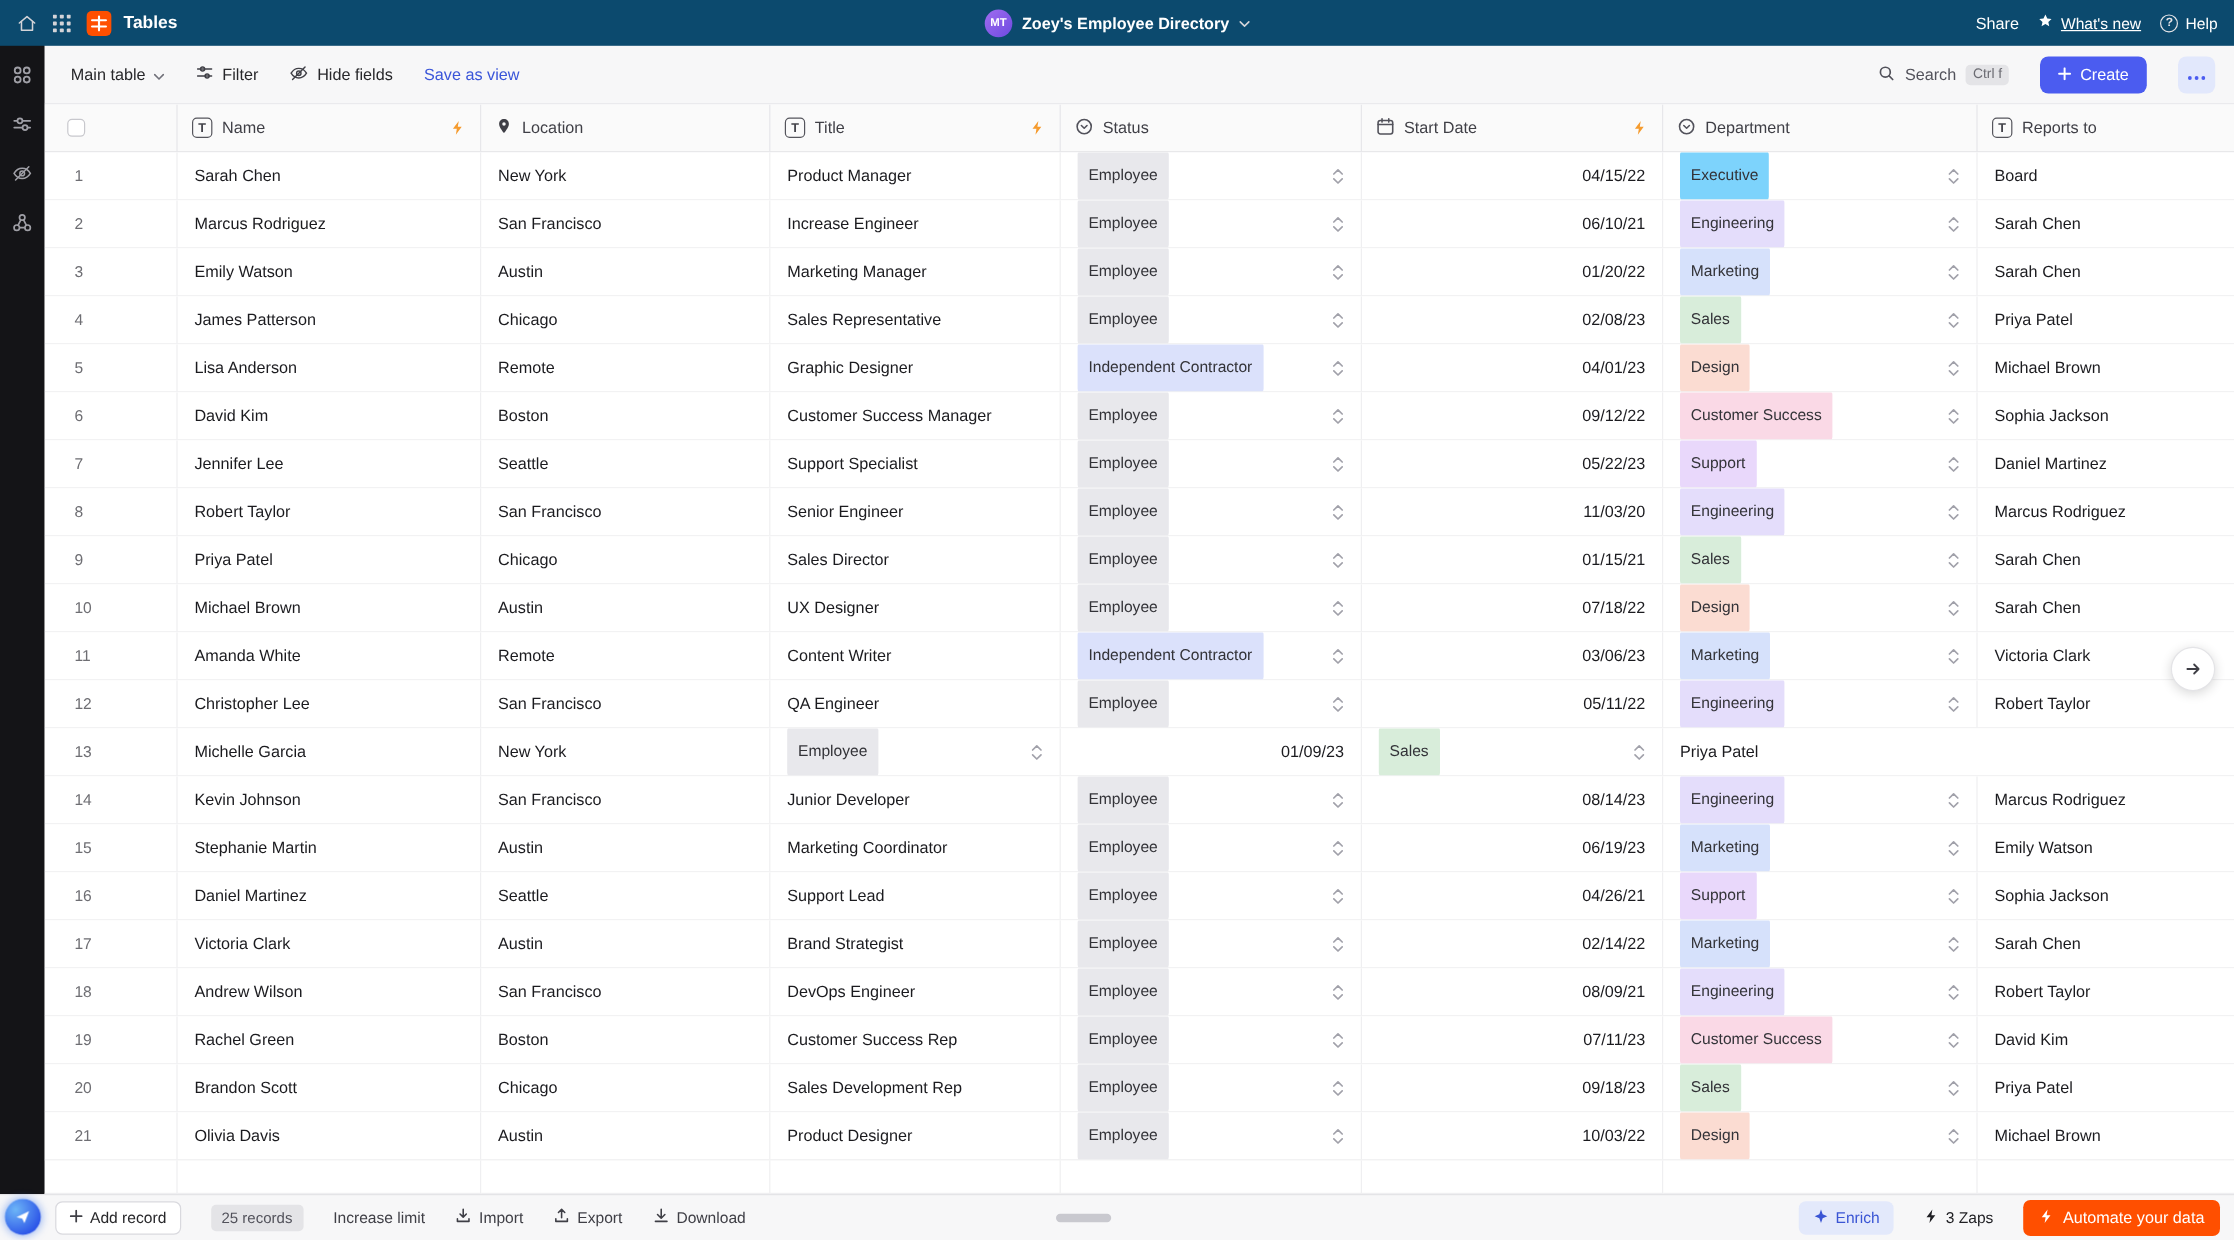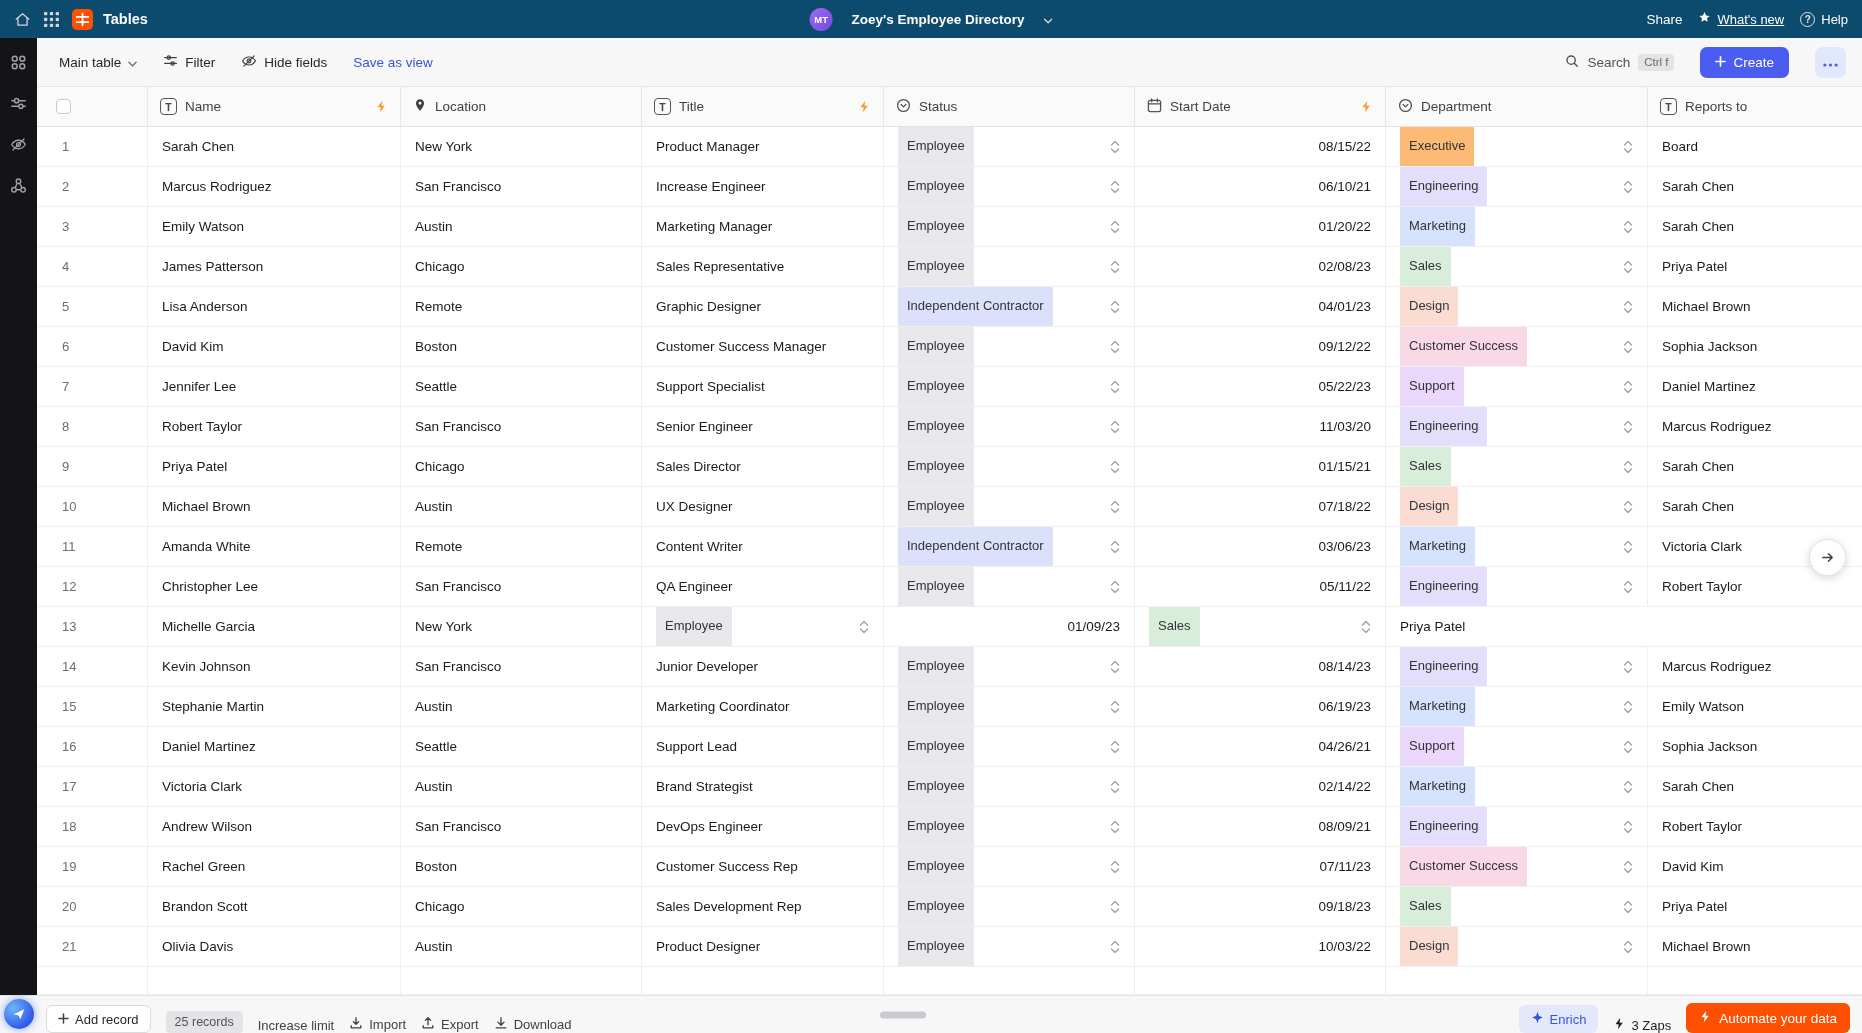"MT" .tb-center { gap: 19px -> 8px }
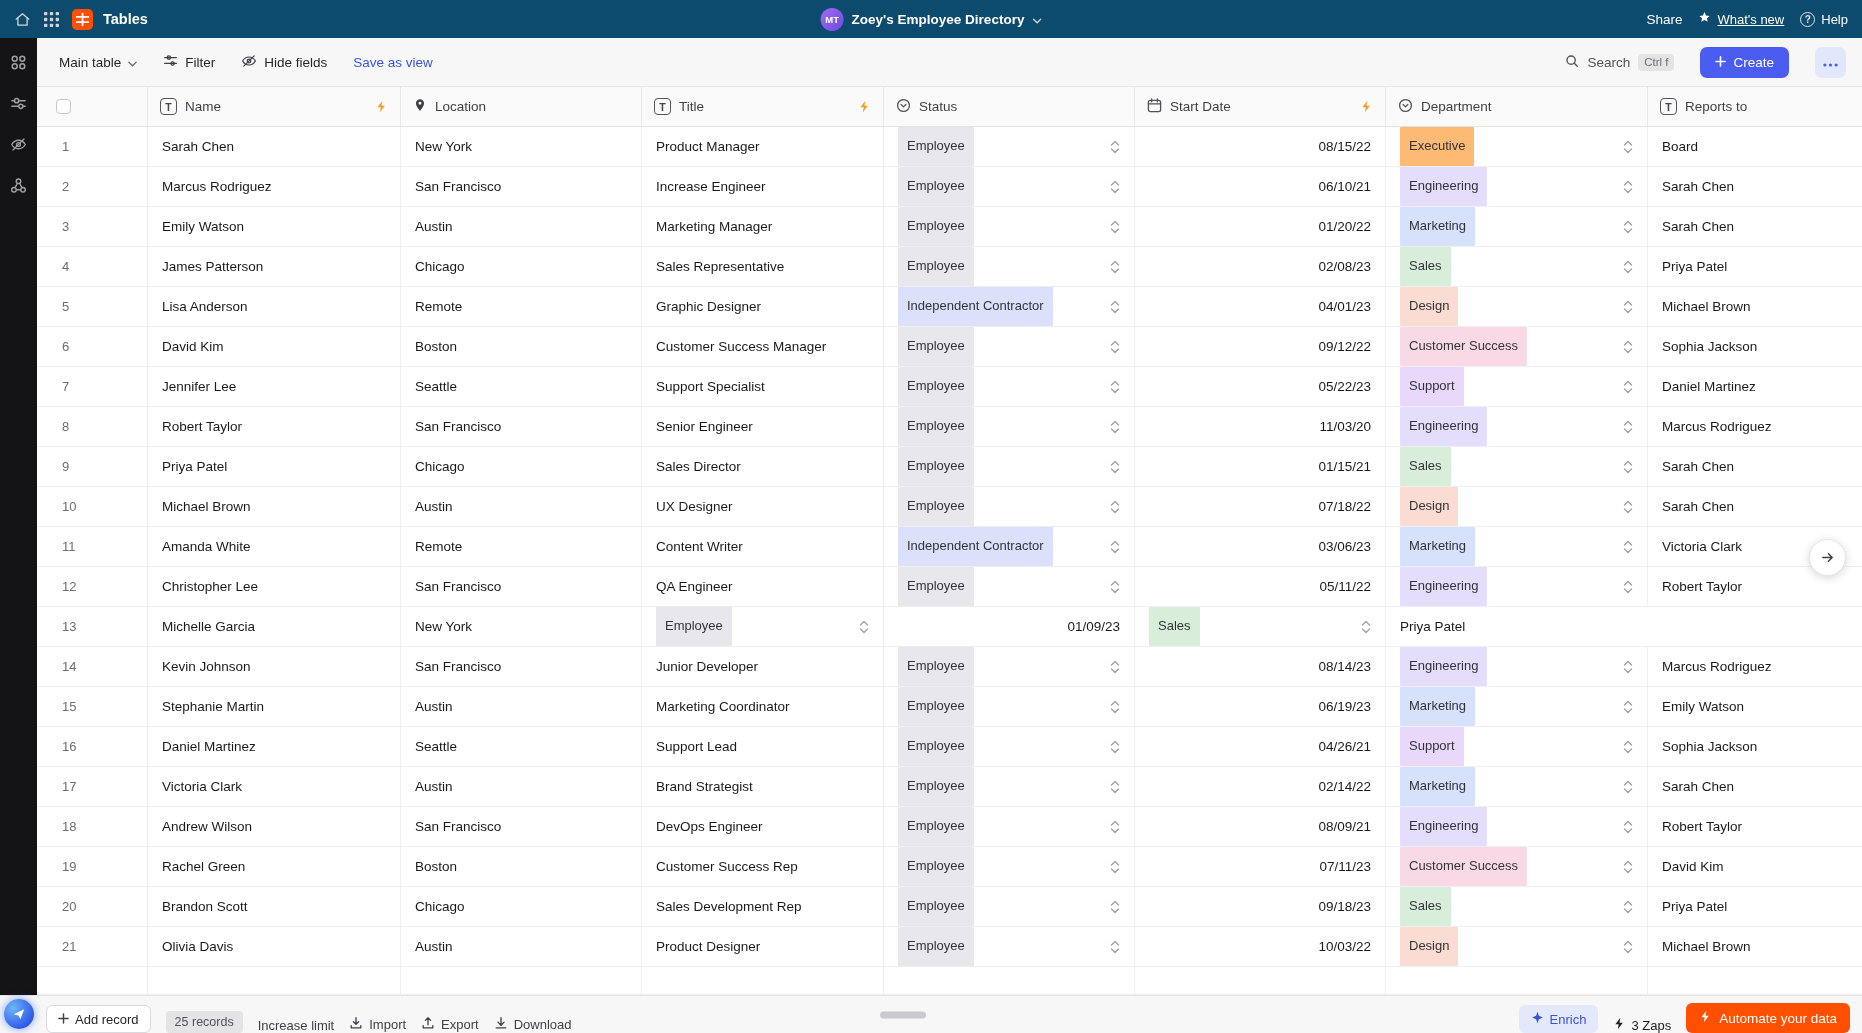"08/15/22" div.cell { text: 08/15/22 -> 04/15/22 }
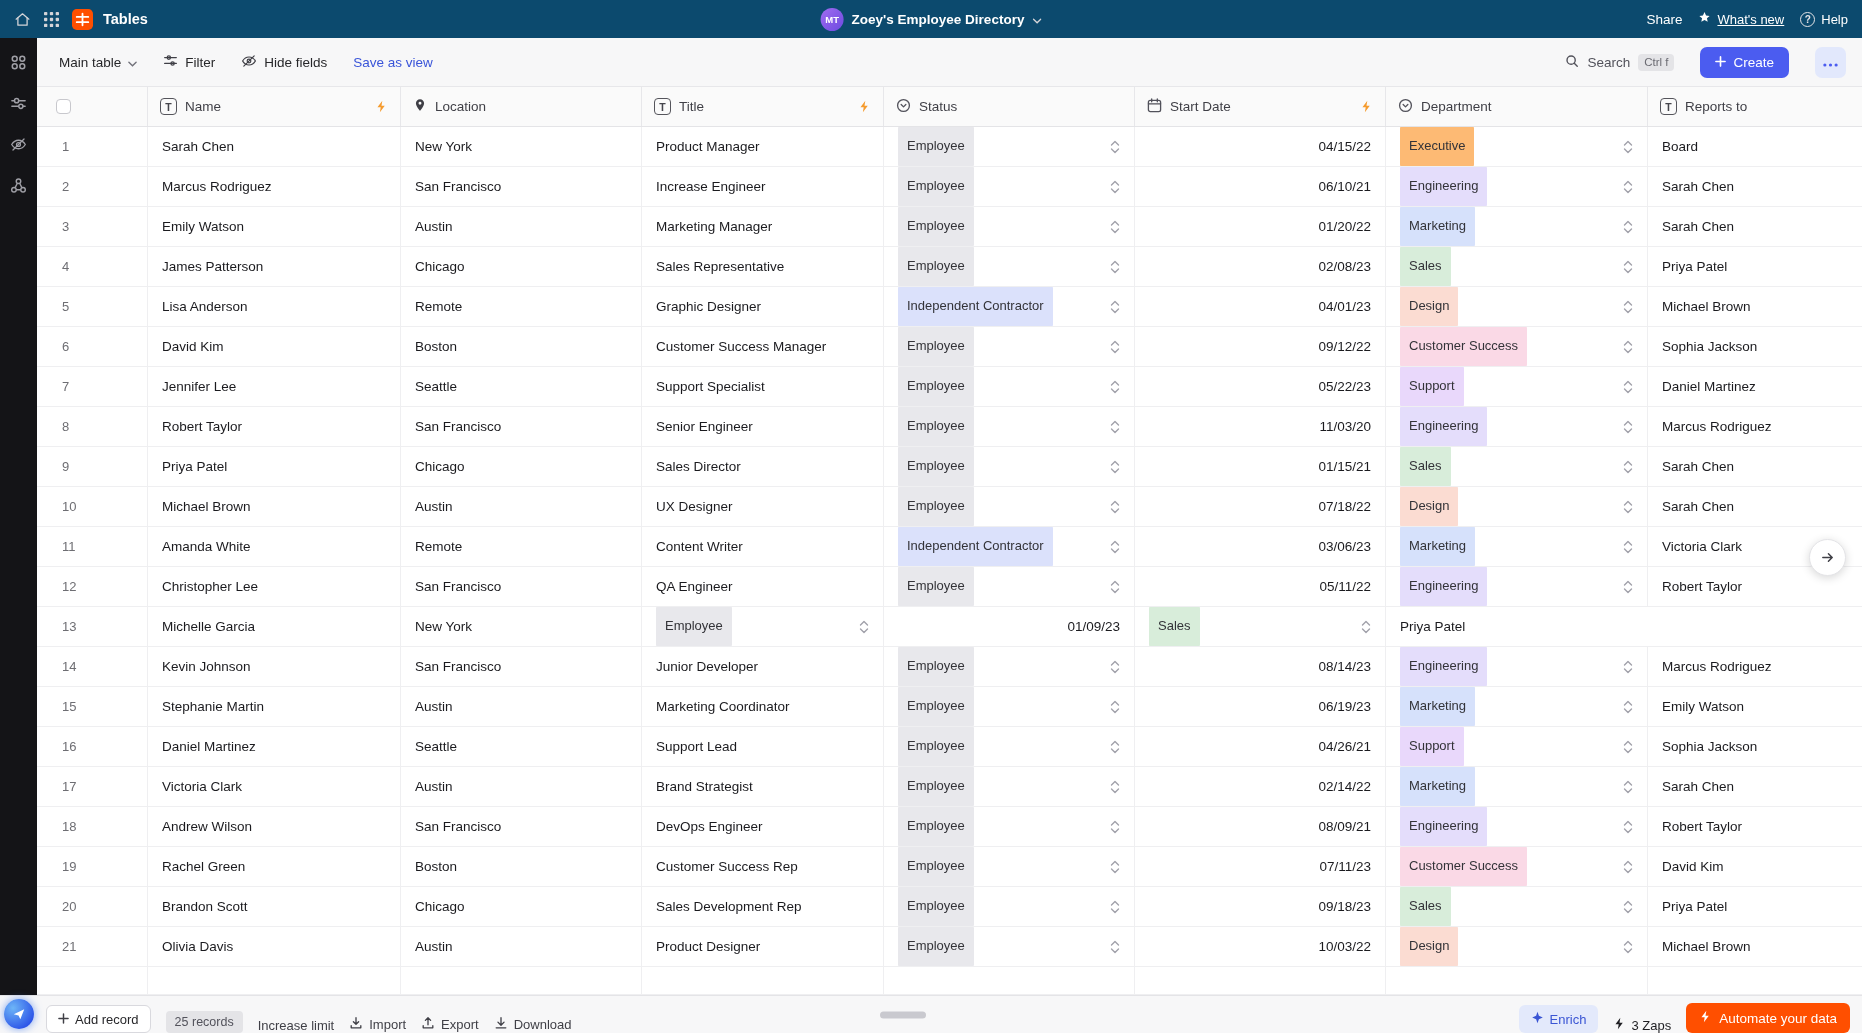"Executive" span.badge { background: #fdba74 -> #7dd3fc }
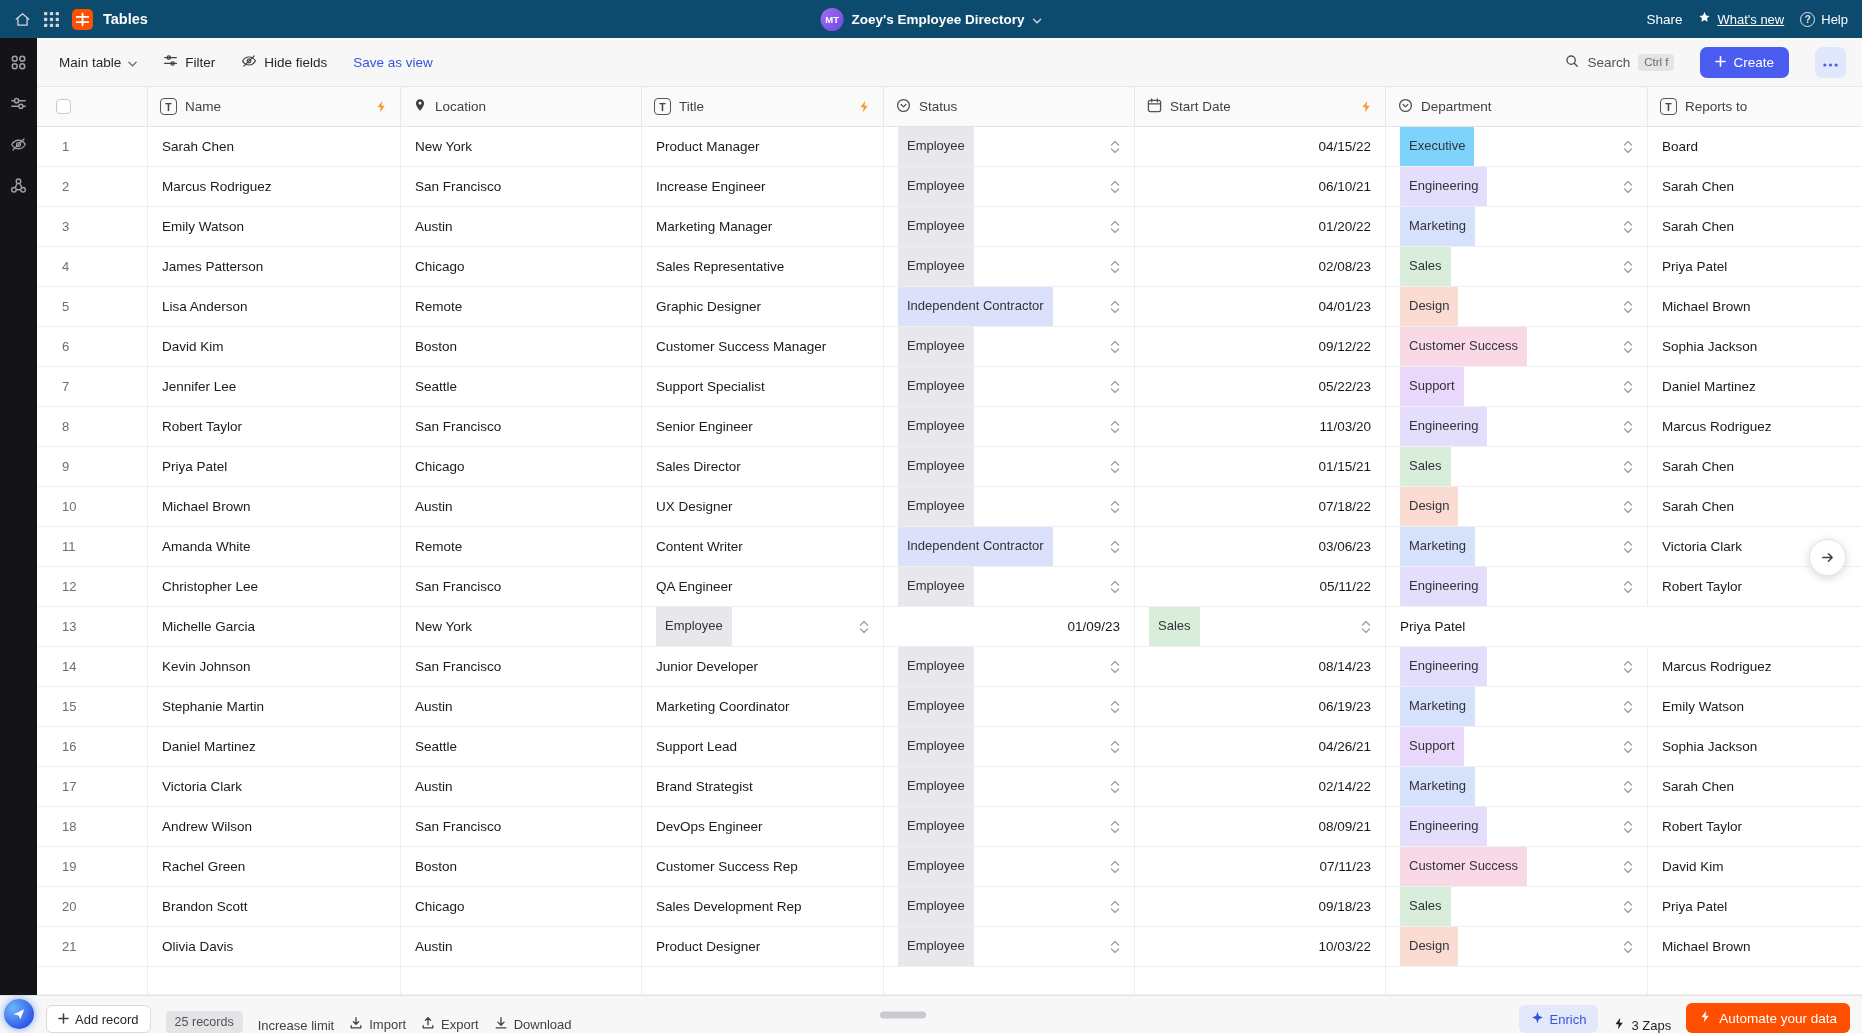"Add record" .bottombar { align-items: flex-end -> center; gap: 15px -> 25px }
